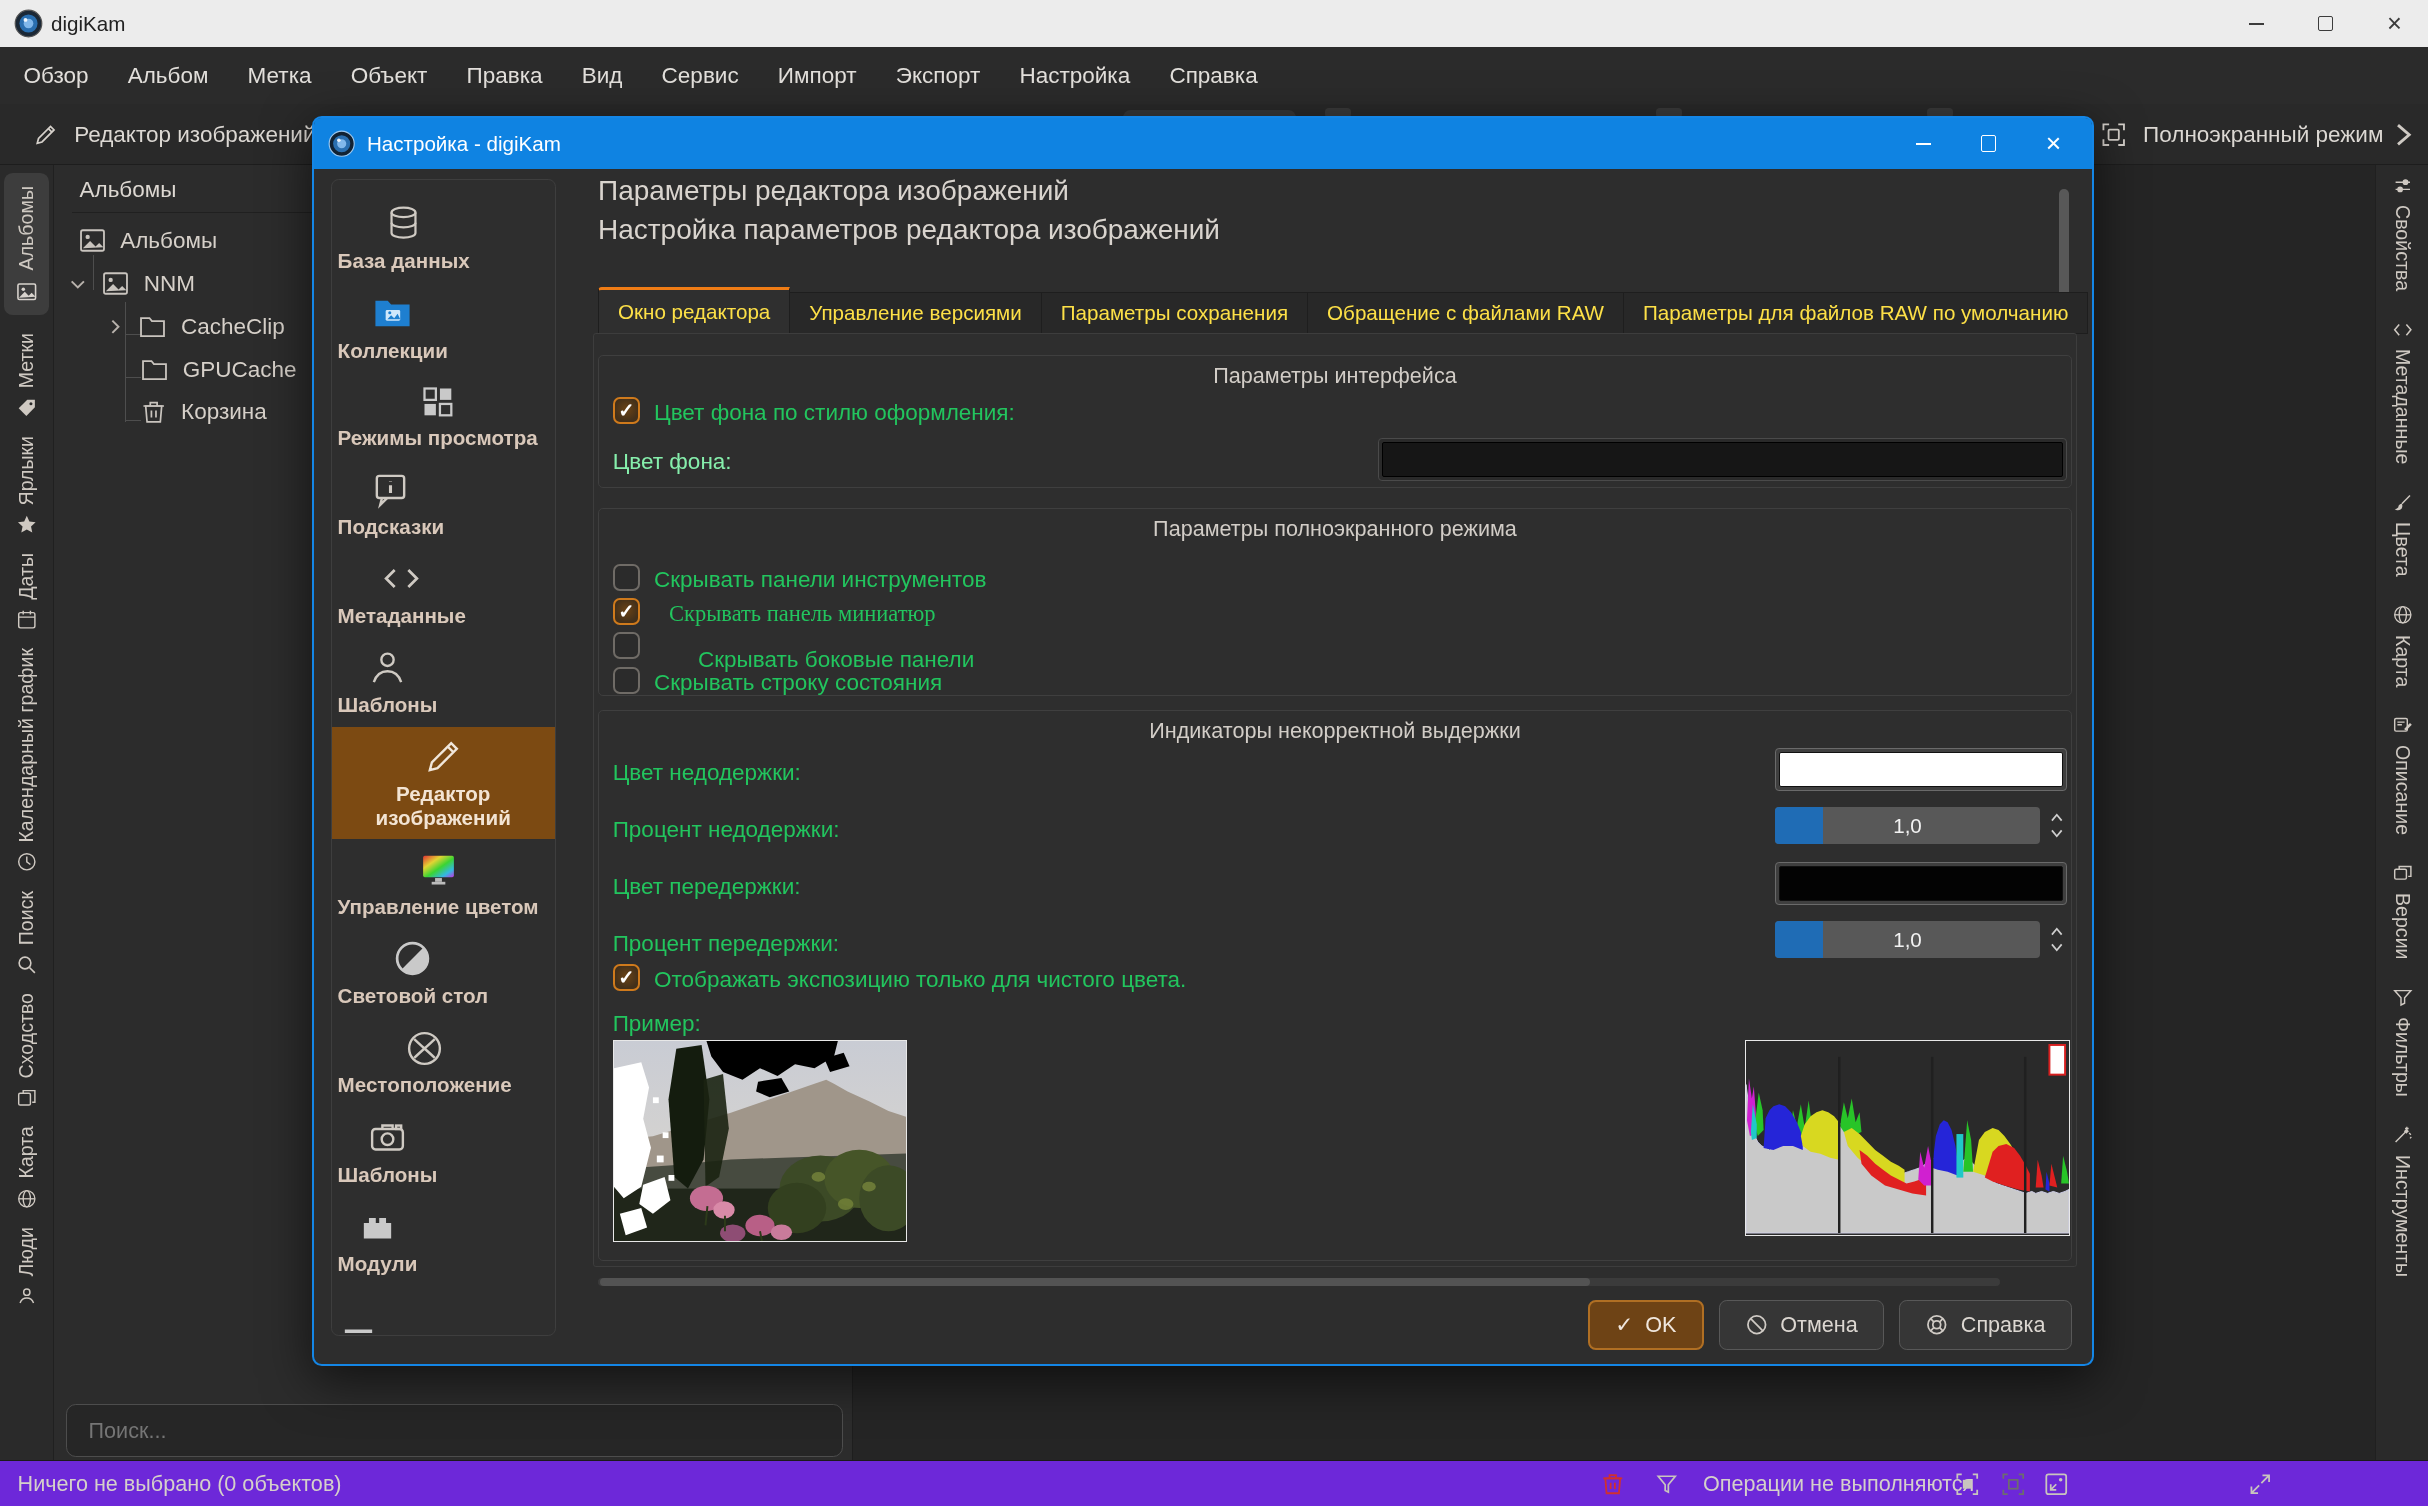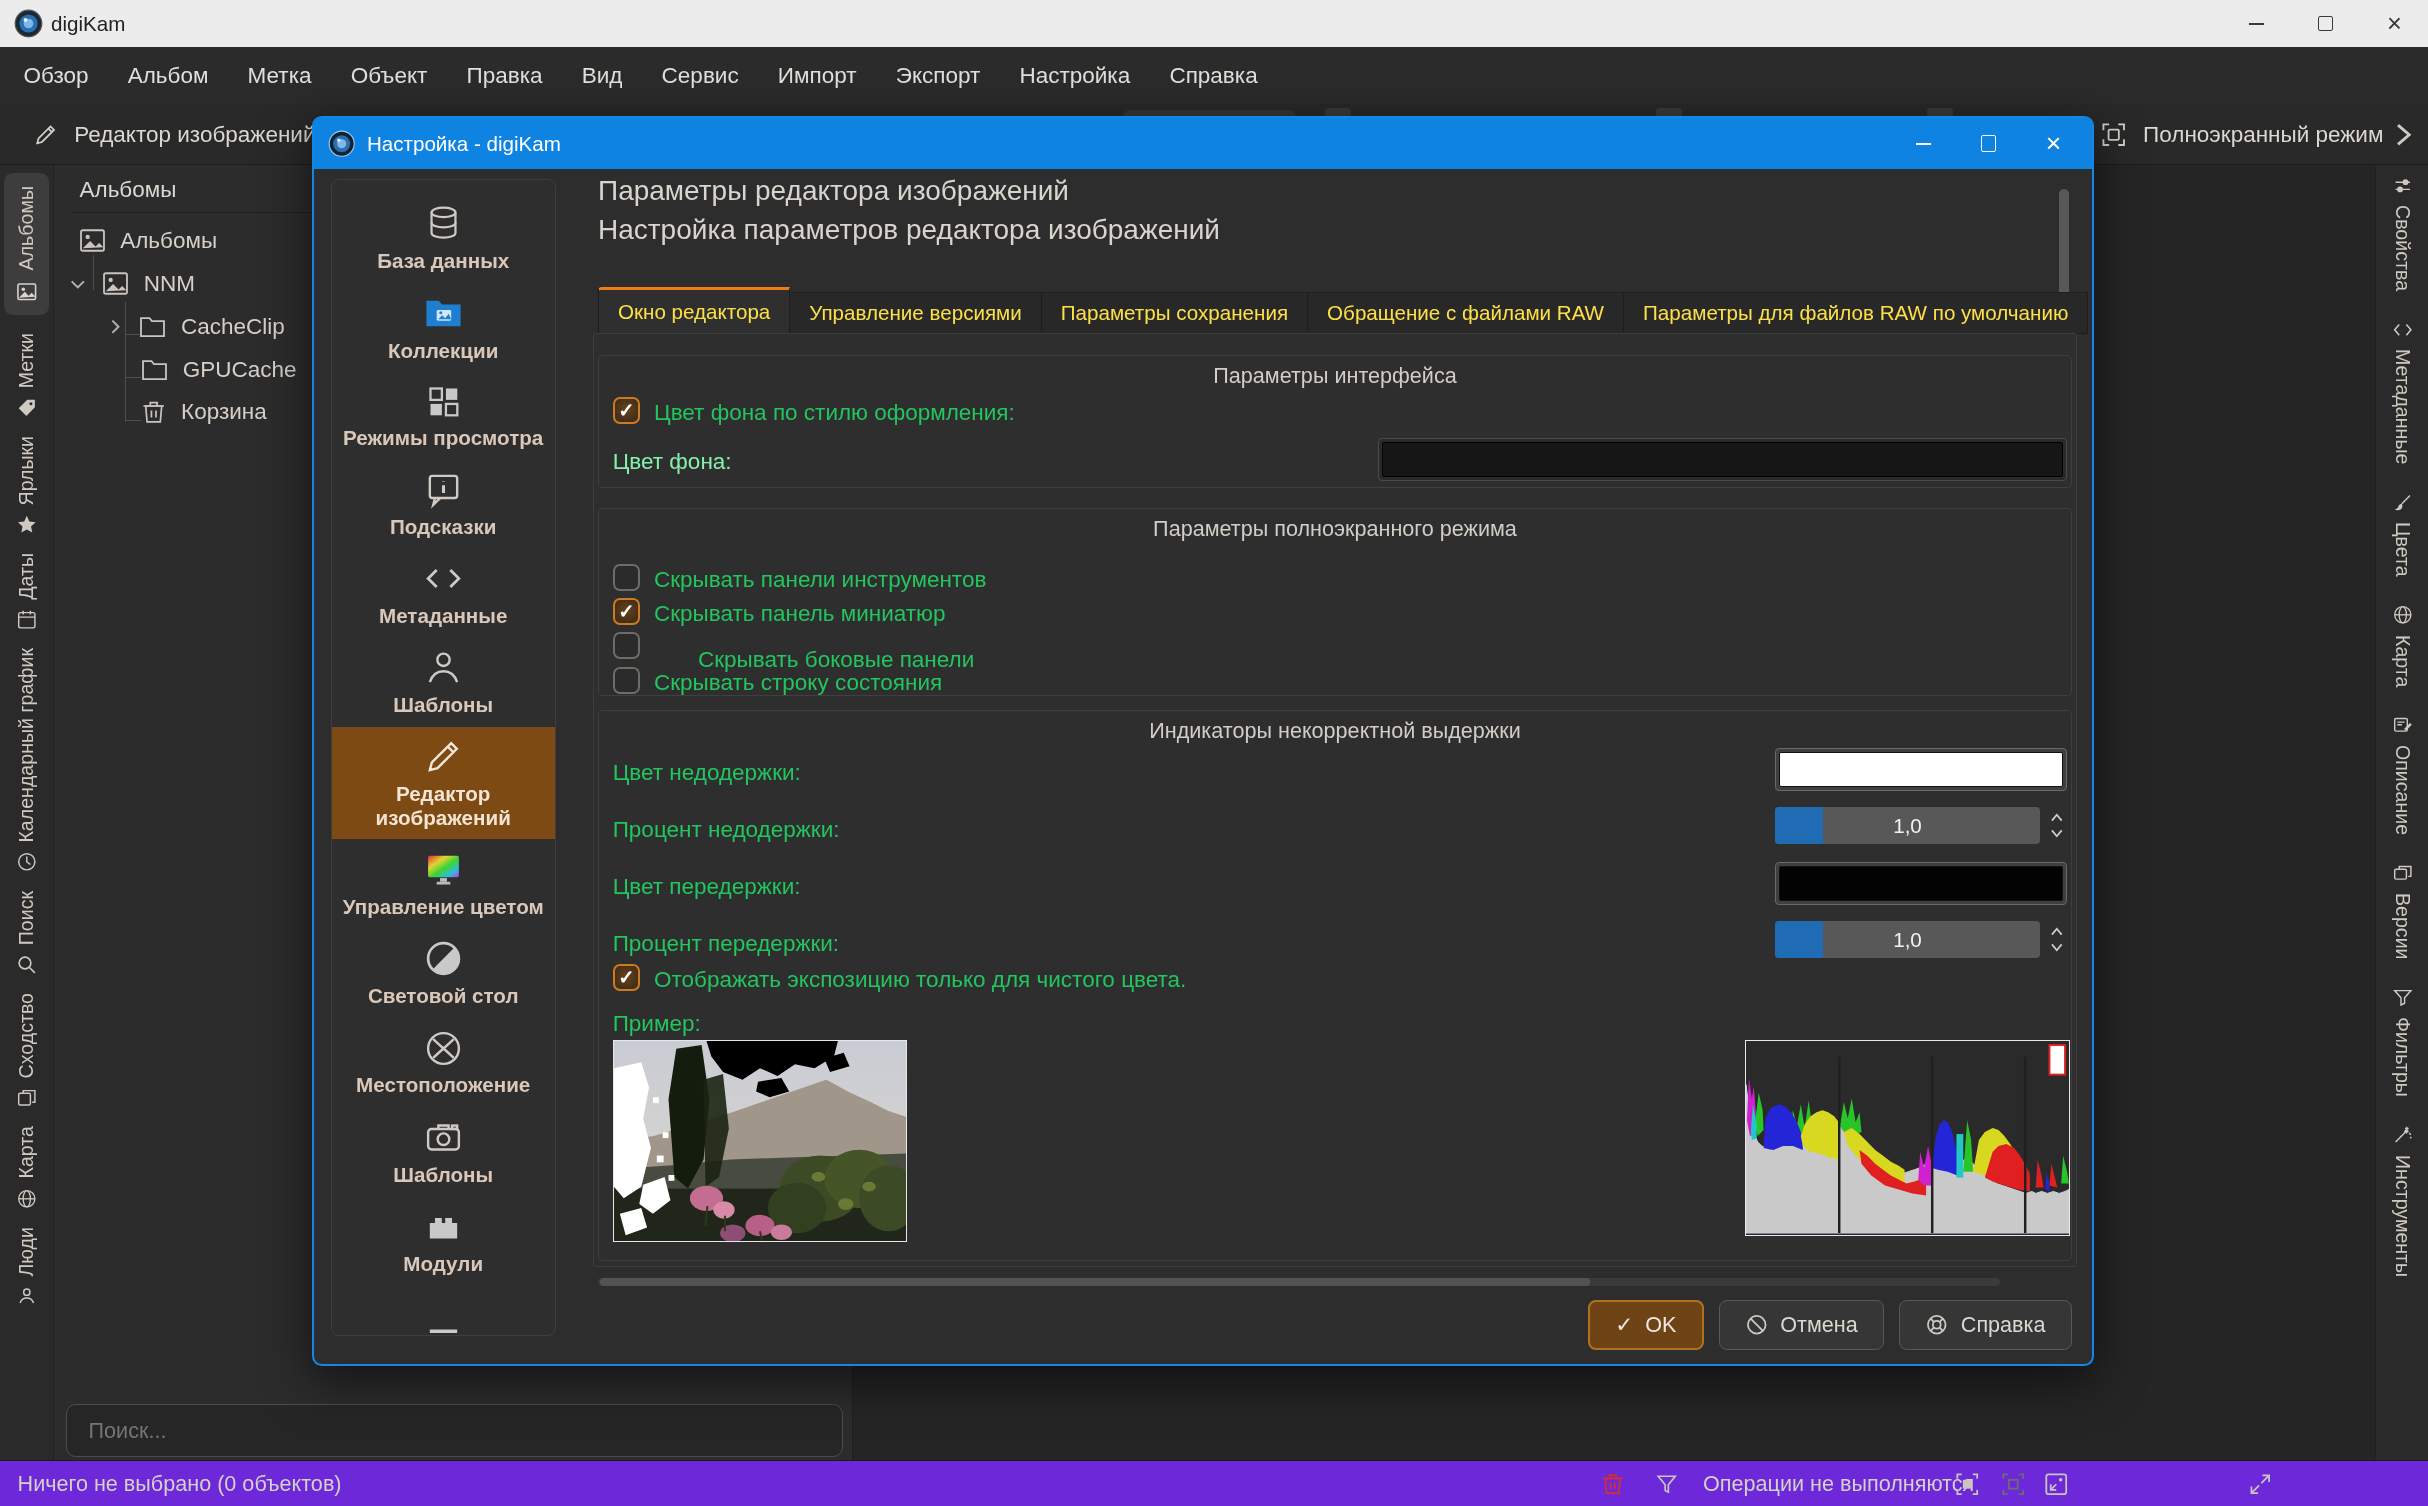"База данных" .dlg-sidebar { align-items: center -> flex-start }
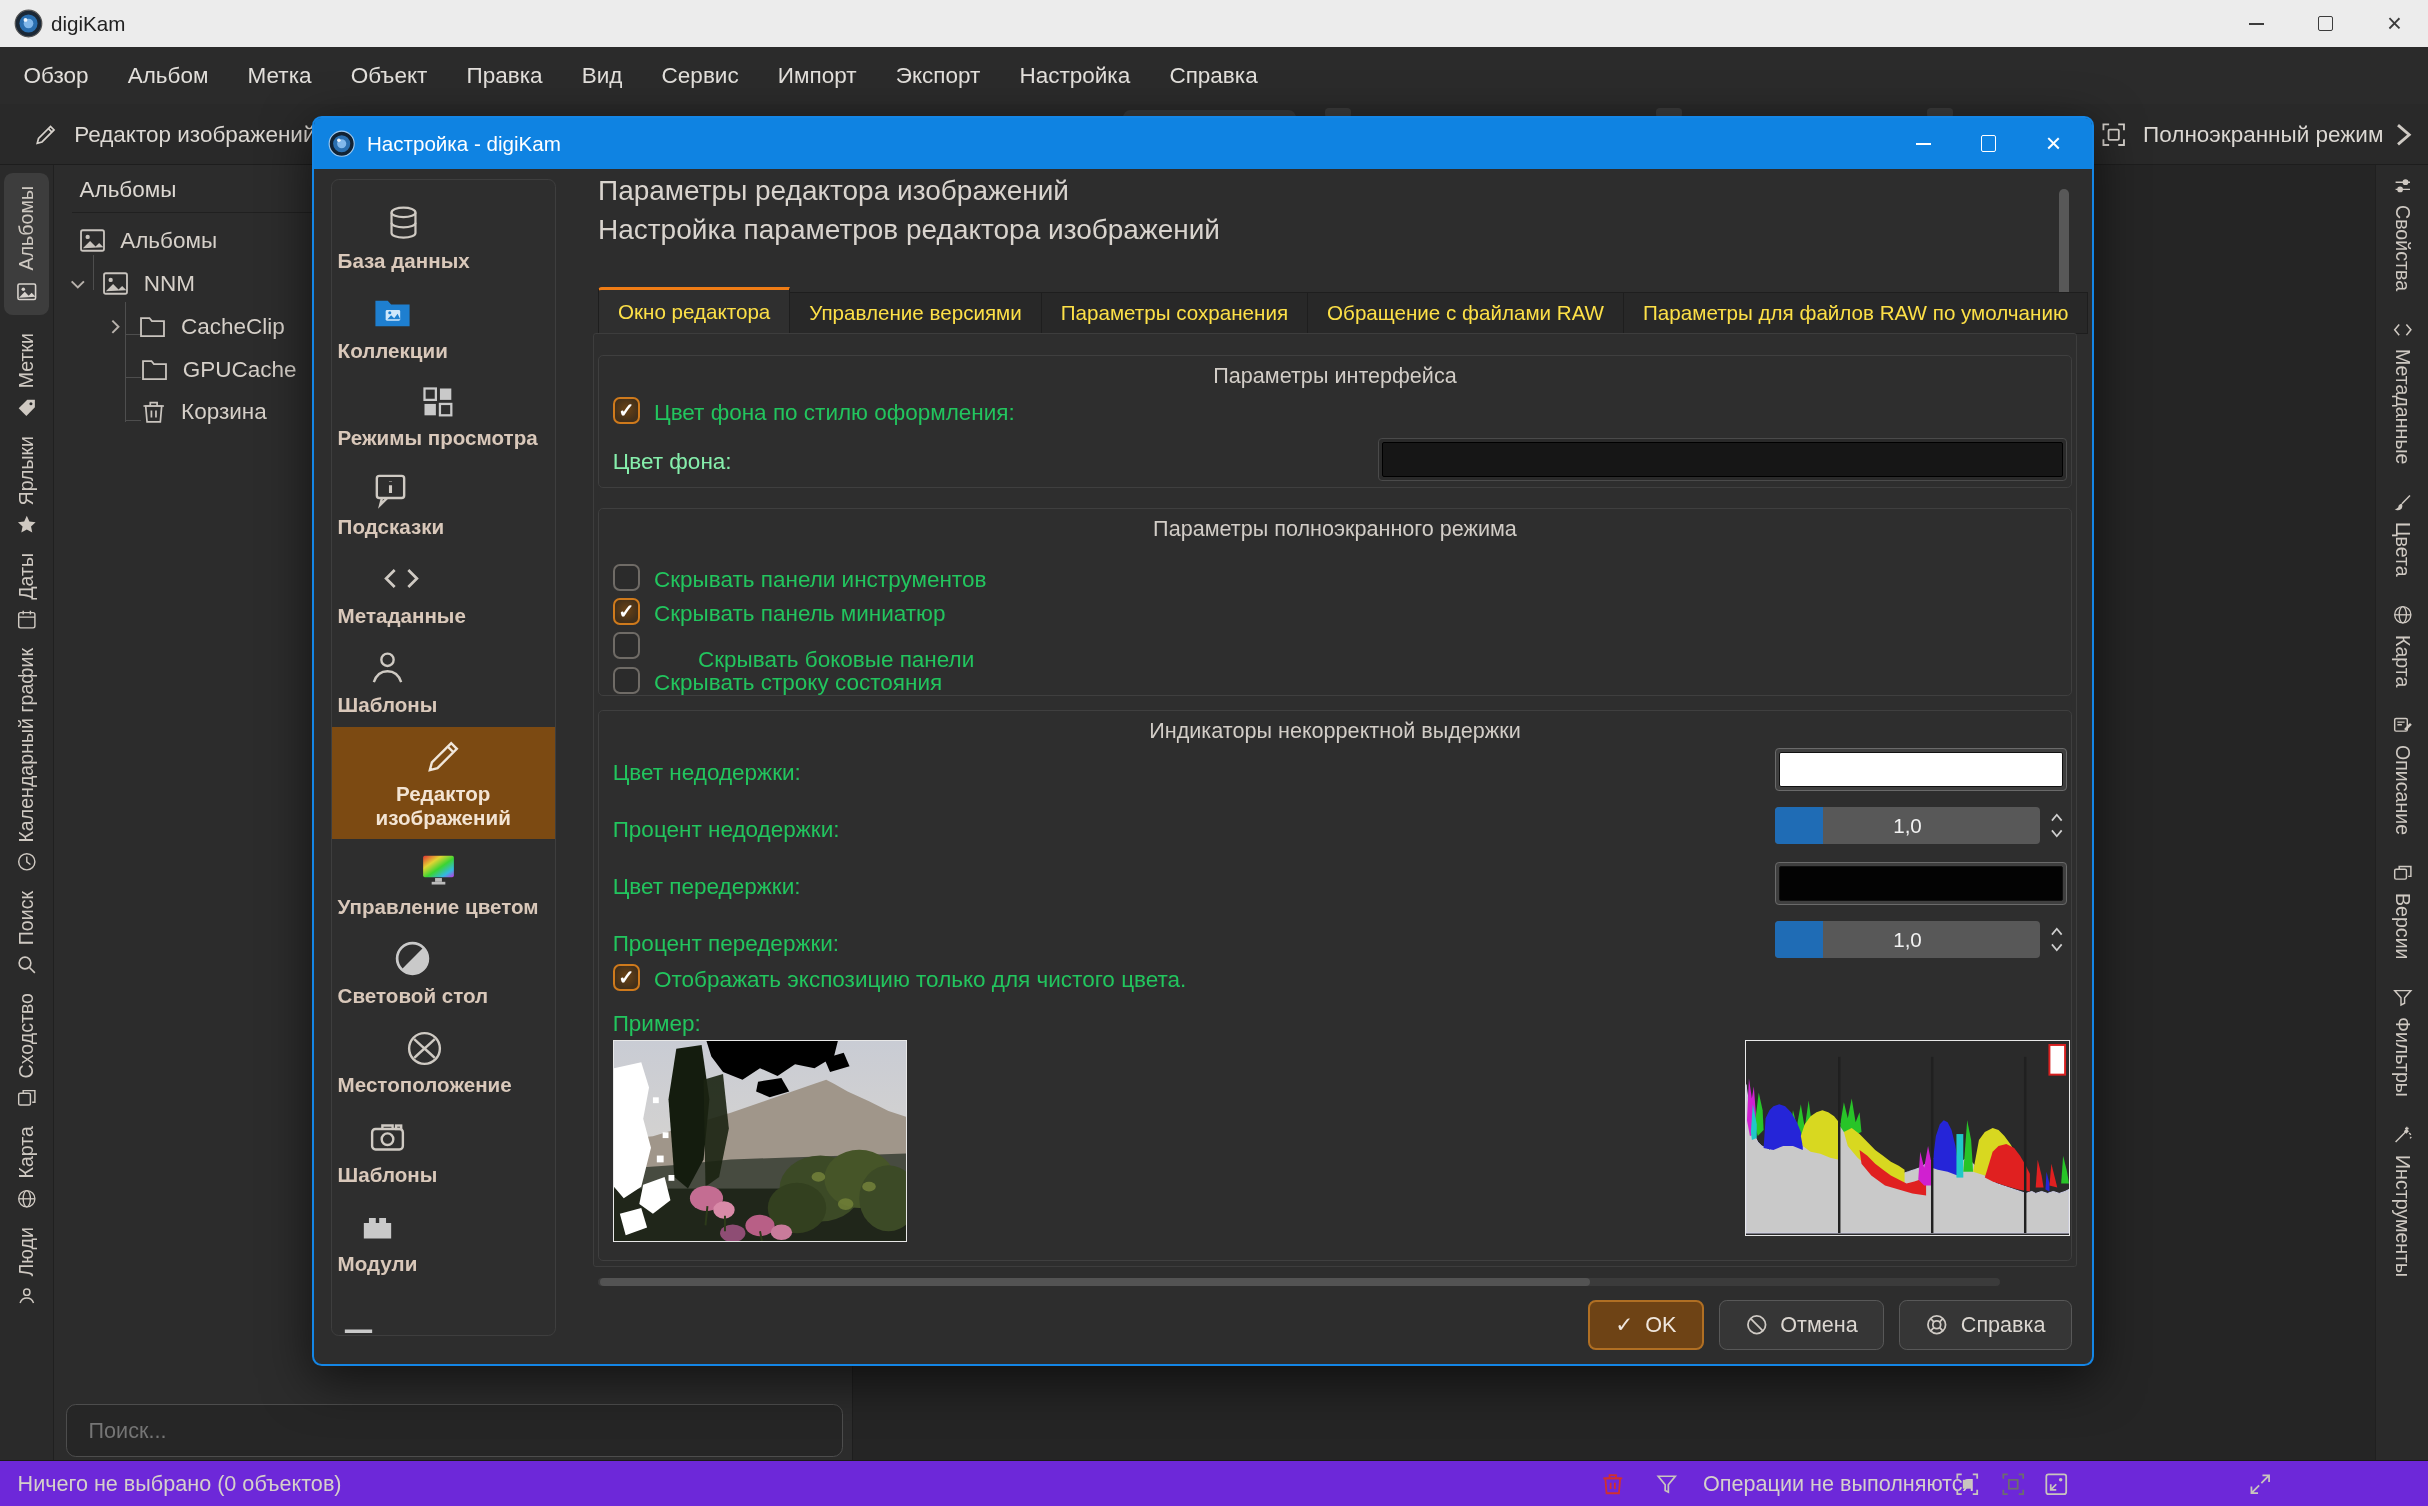"Скрывать панель миниатюр" span.glabel { font-family: none -> Liberation Serif, serif; left: 55px -> 70px }
